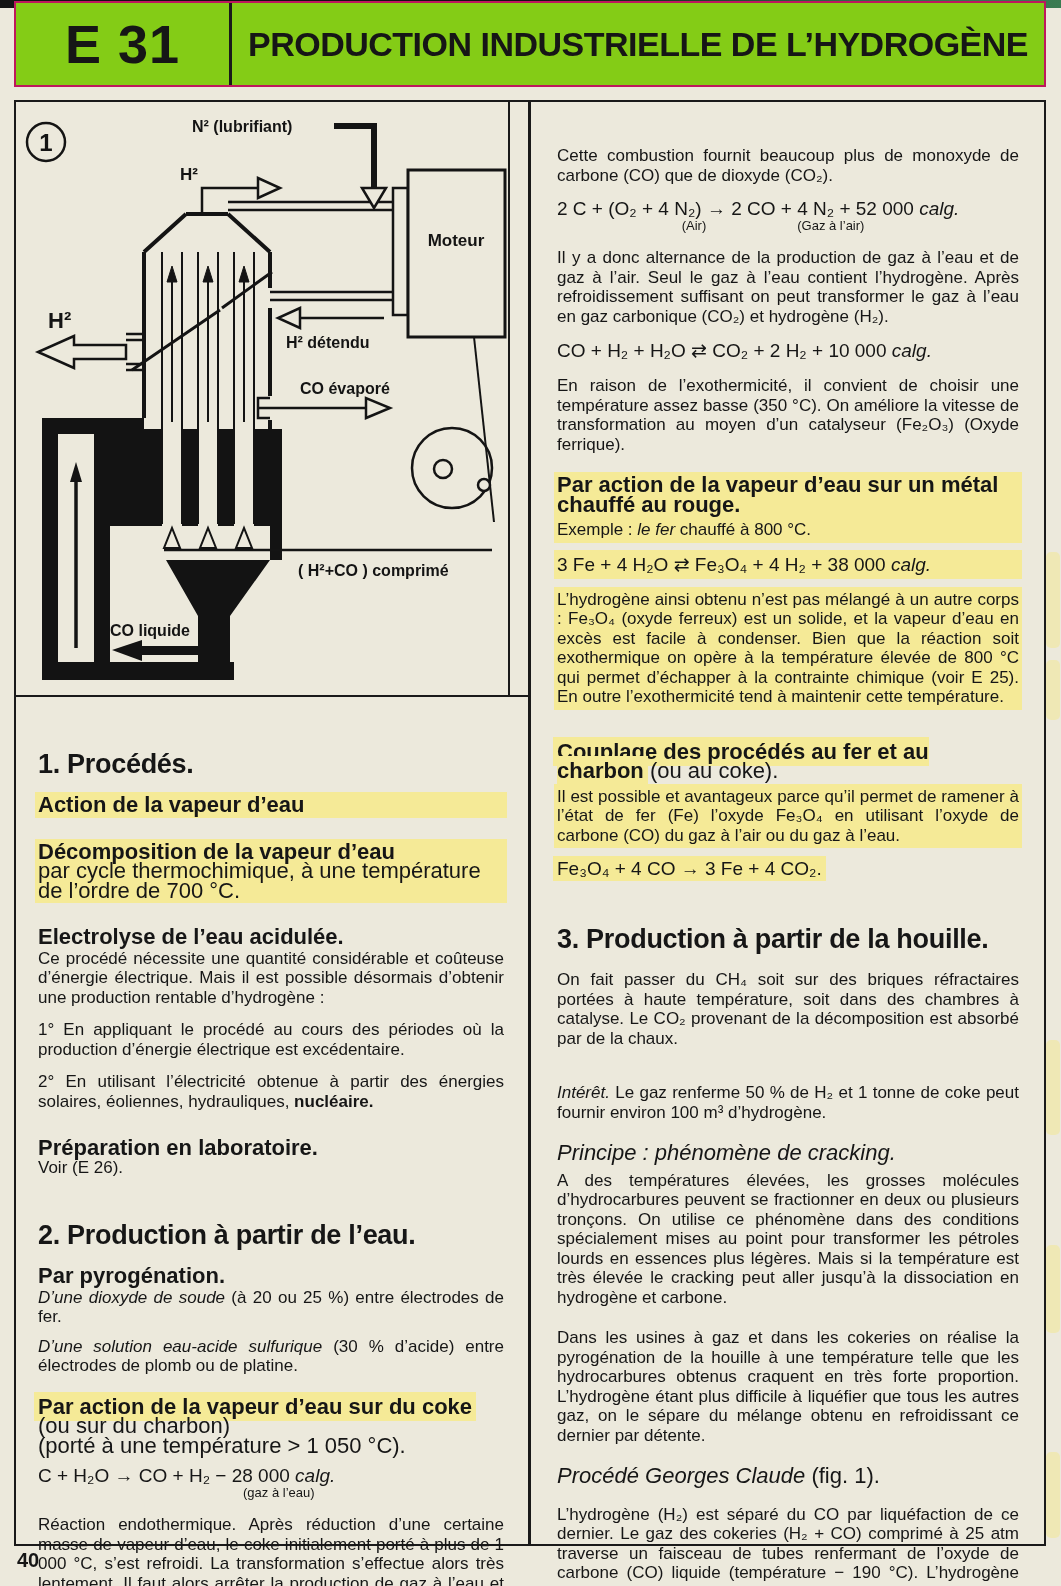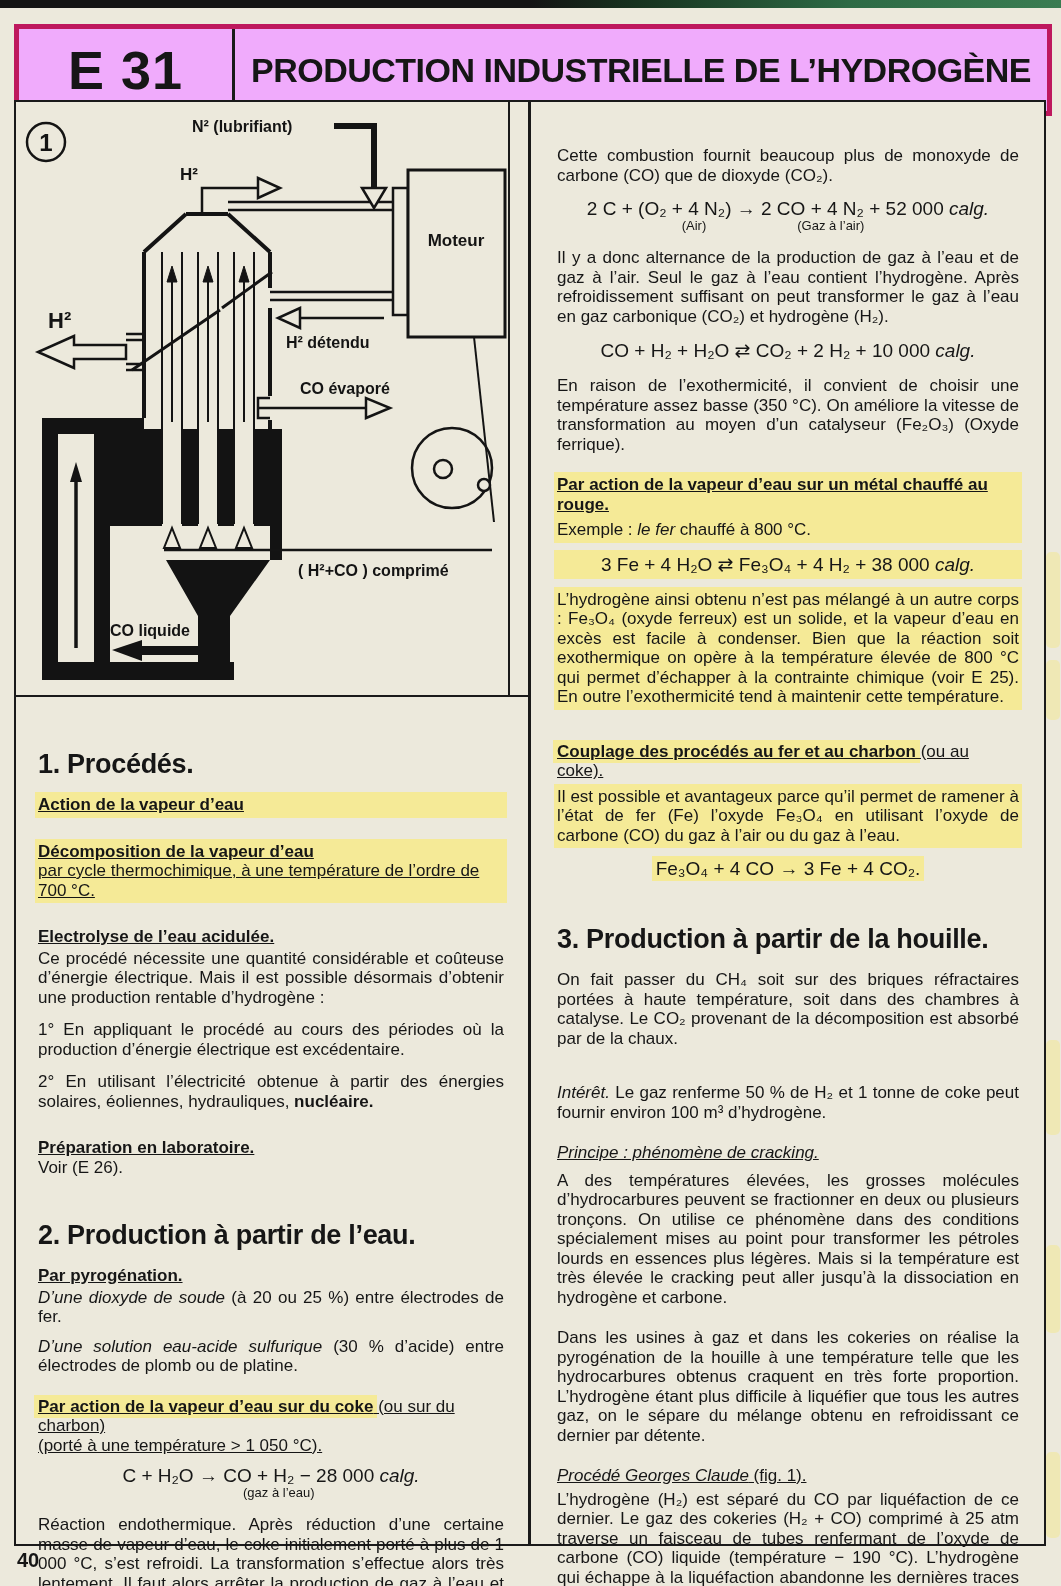"E 31" .header { background: #f0abfc -> #84cc16; border: 5px solid #be185d -> 2px solid #be185d; top: 24px -> 1px }
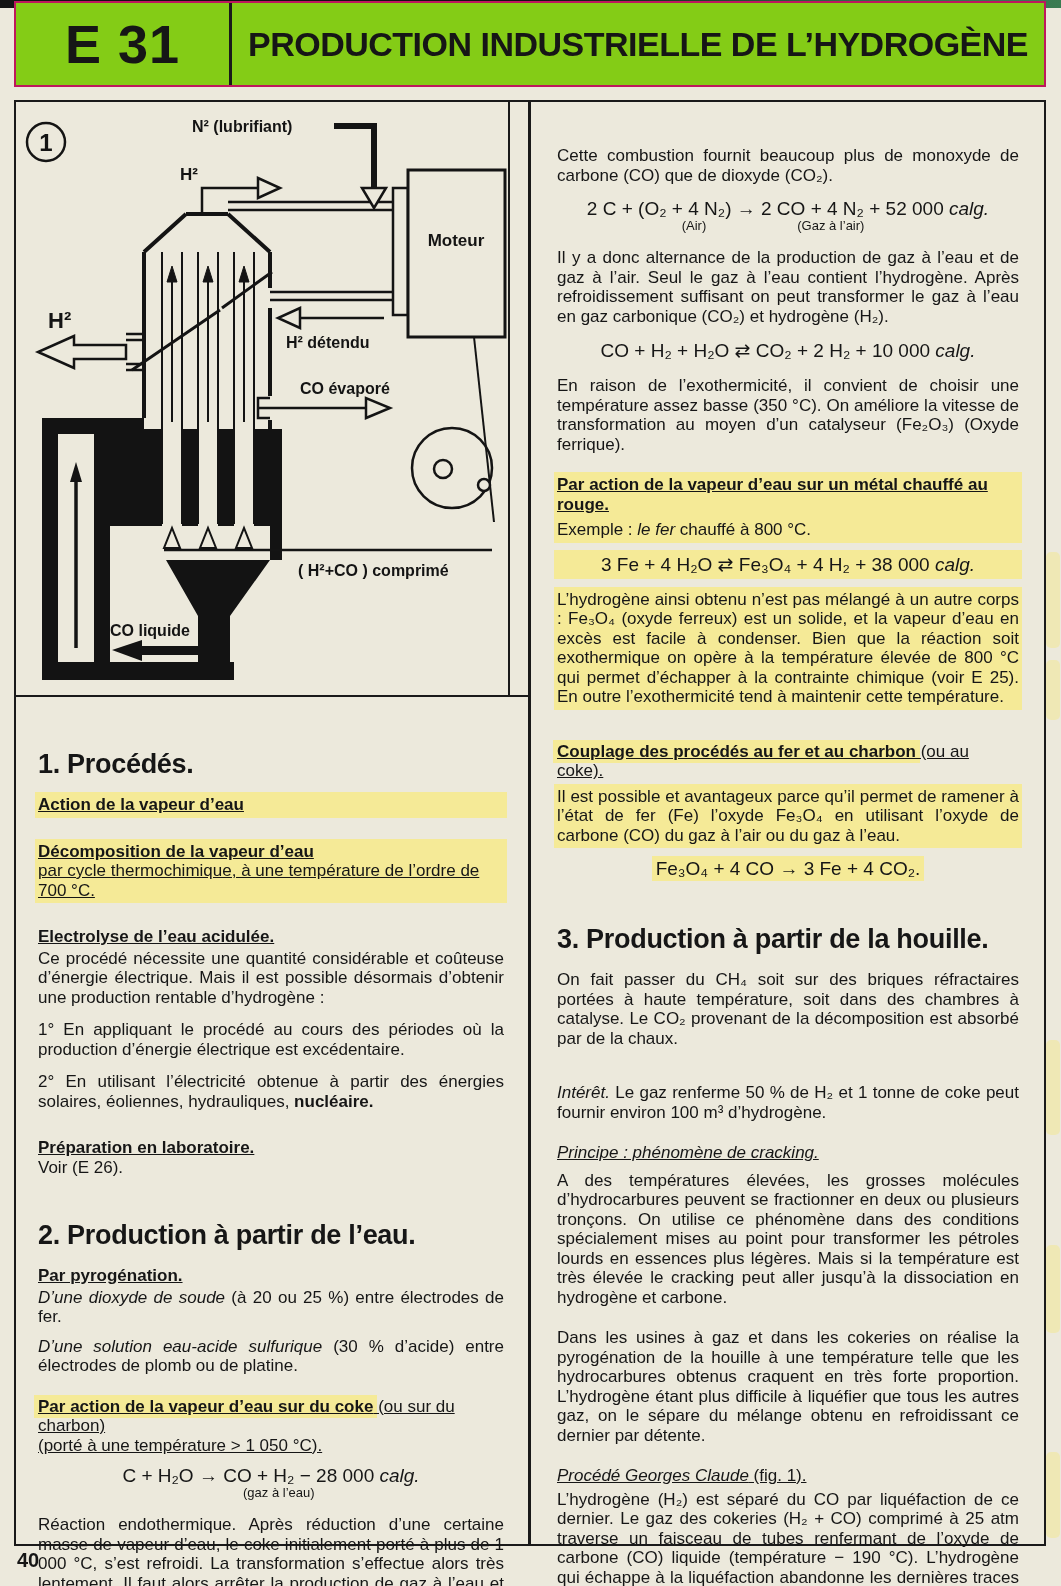"2 C + (O₂ +" .eq { text-align: center -> left }
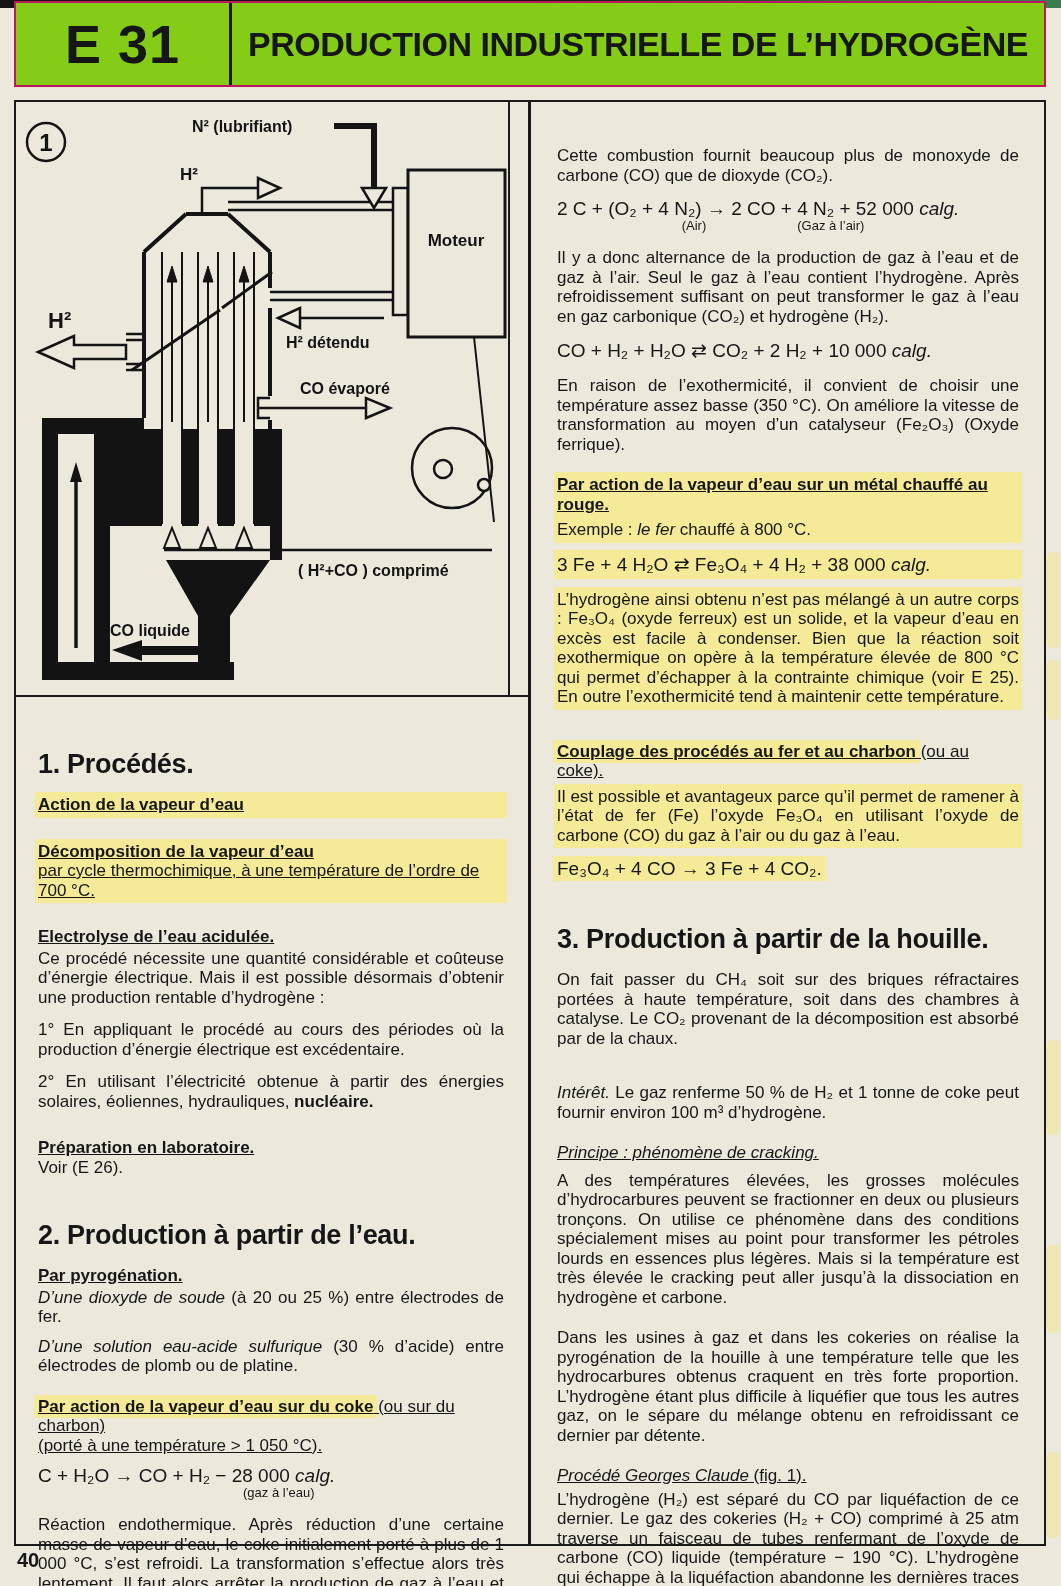"Par action de la vapeur" .lead { font-size: 17px -> 22px; text-decoration: underline -> none }
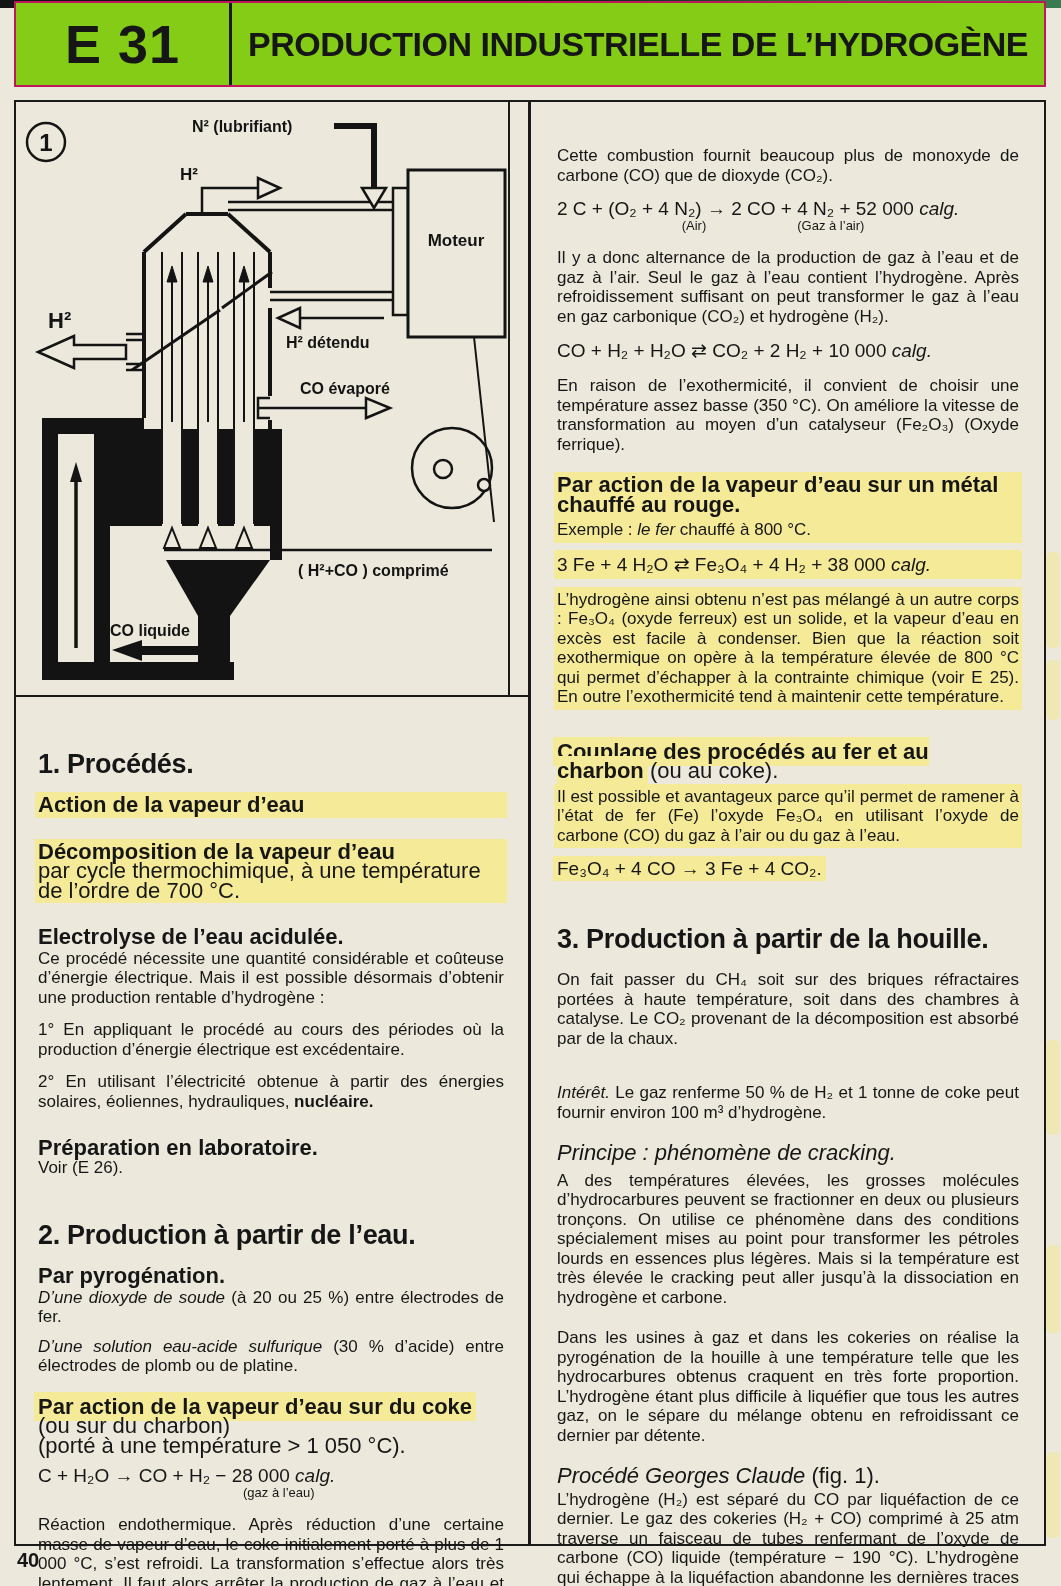"Procédé Georges Claude (fig. 1)." div.lead { margin-bottom: 4px -> 19px }
